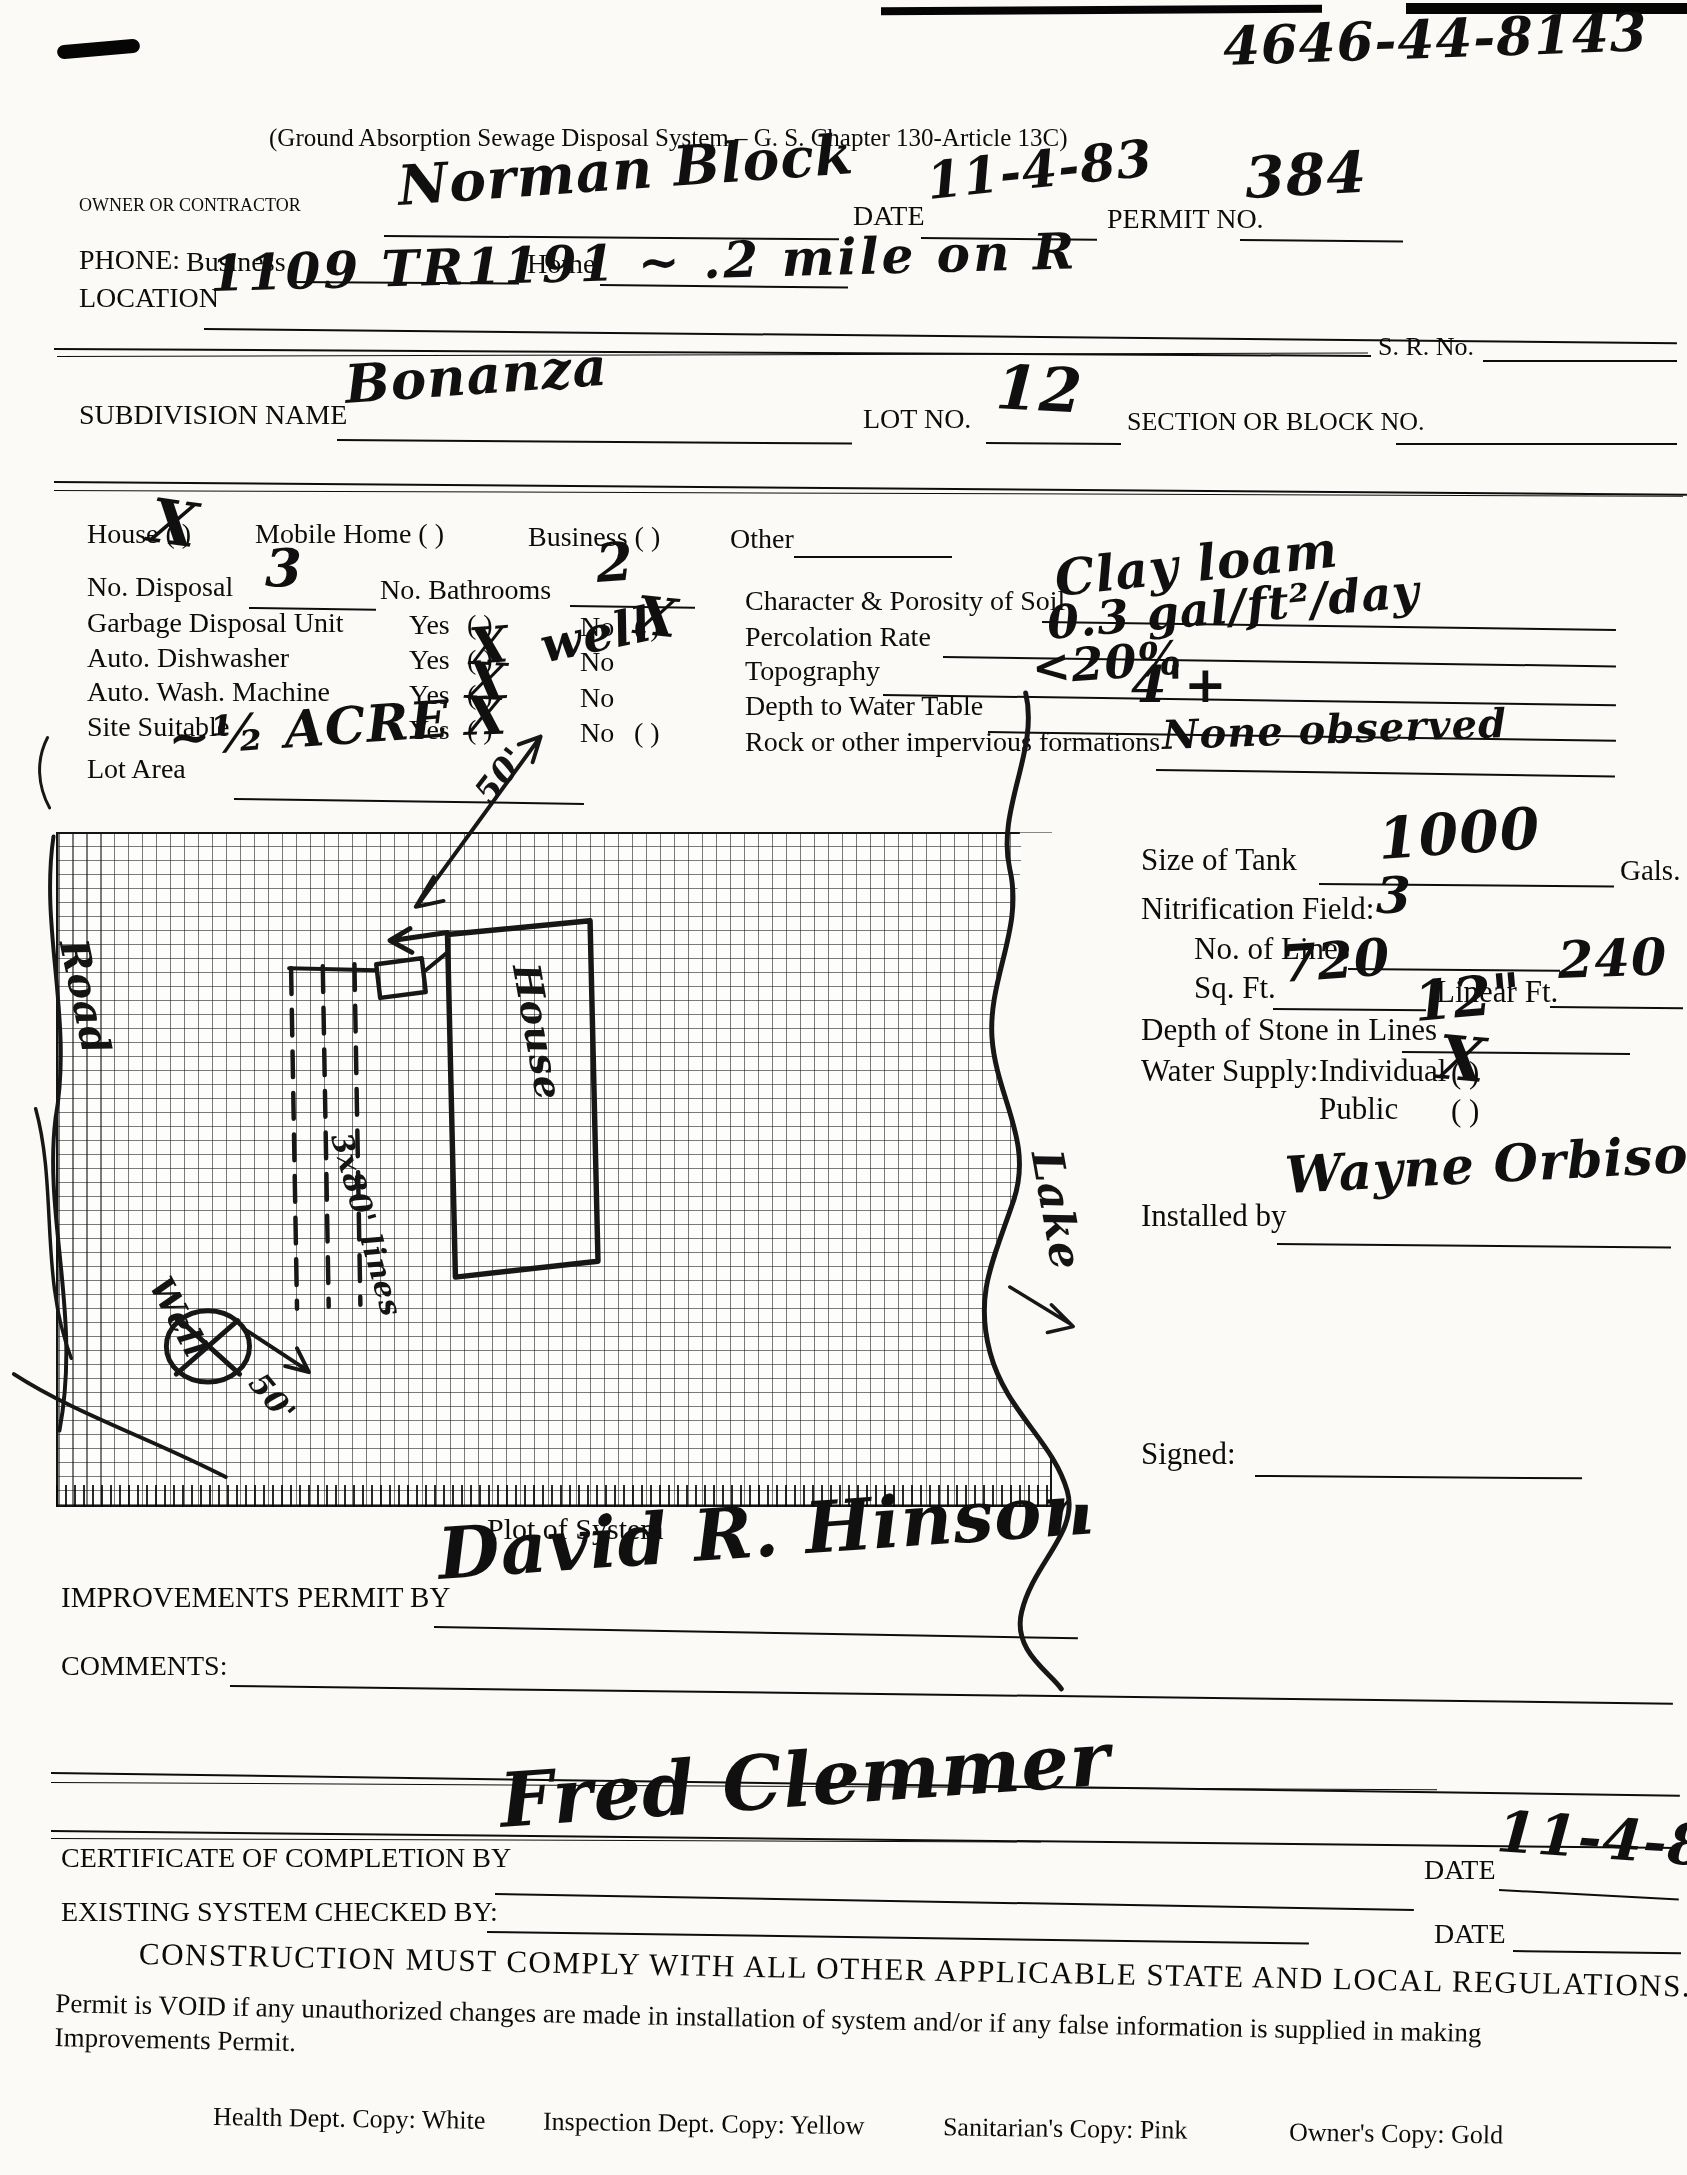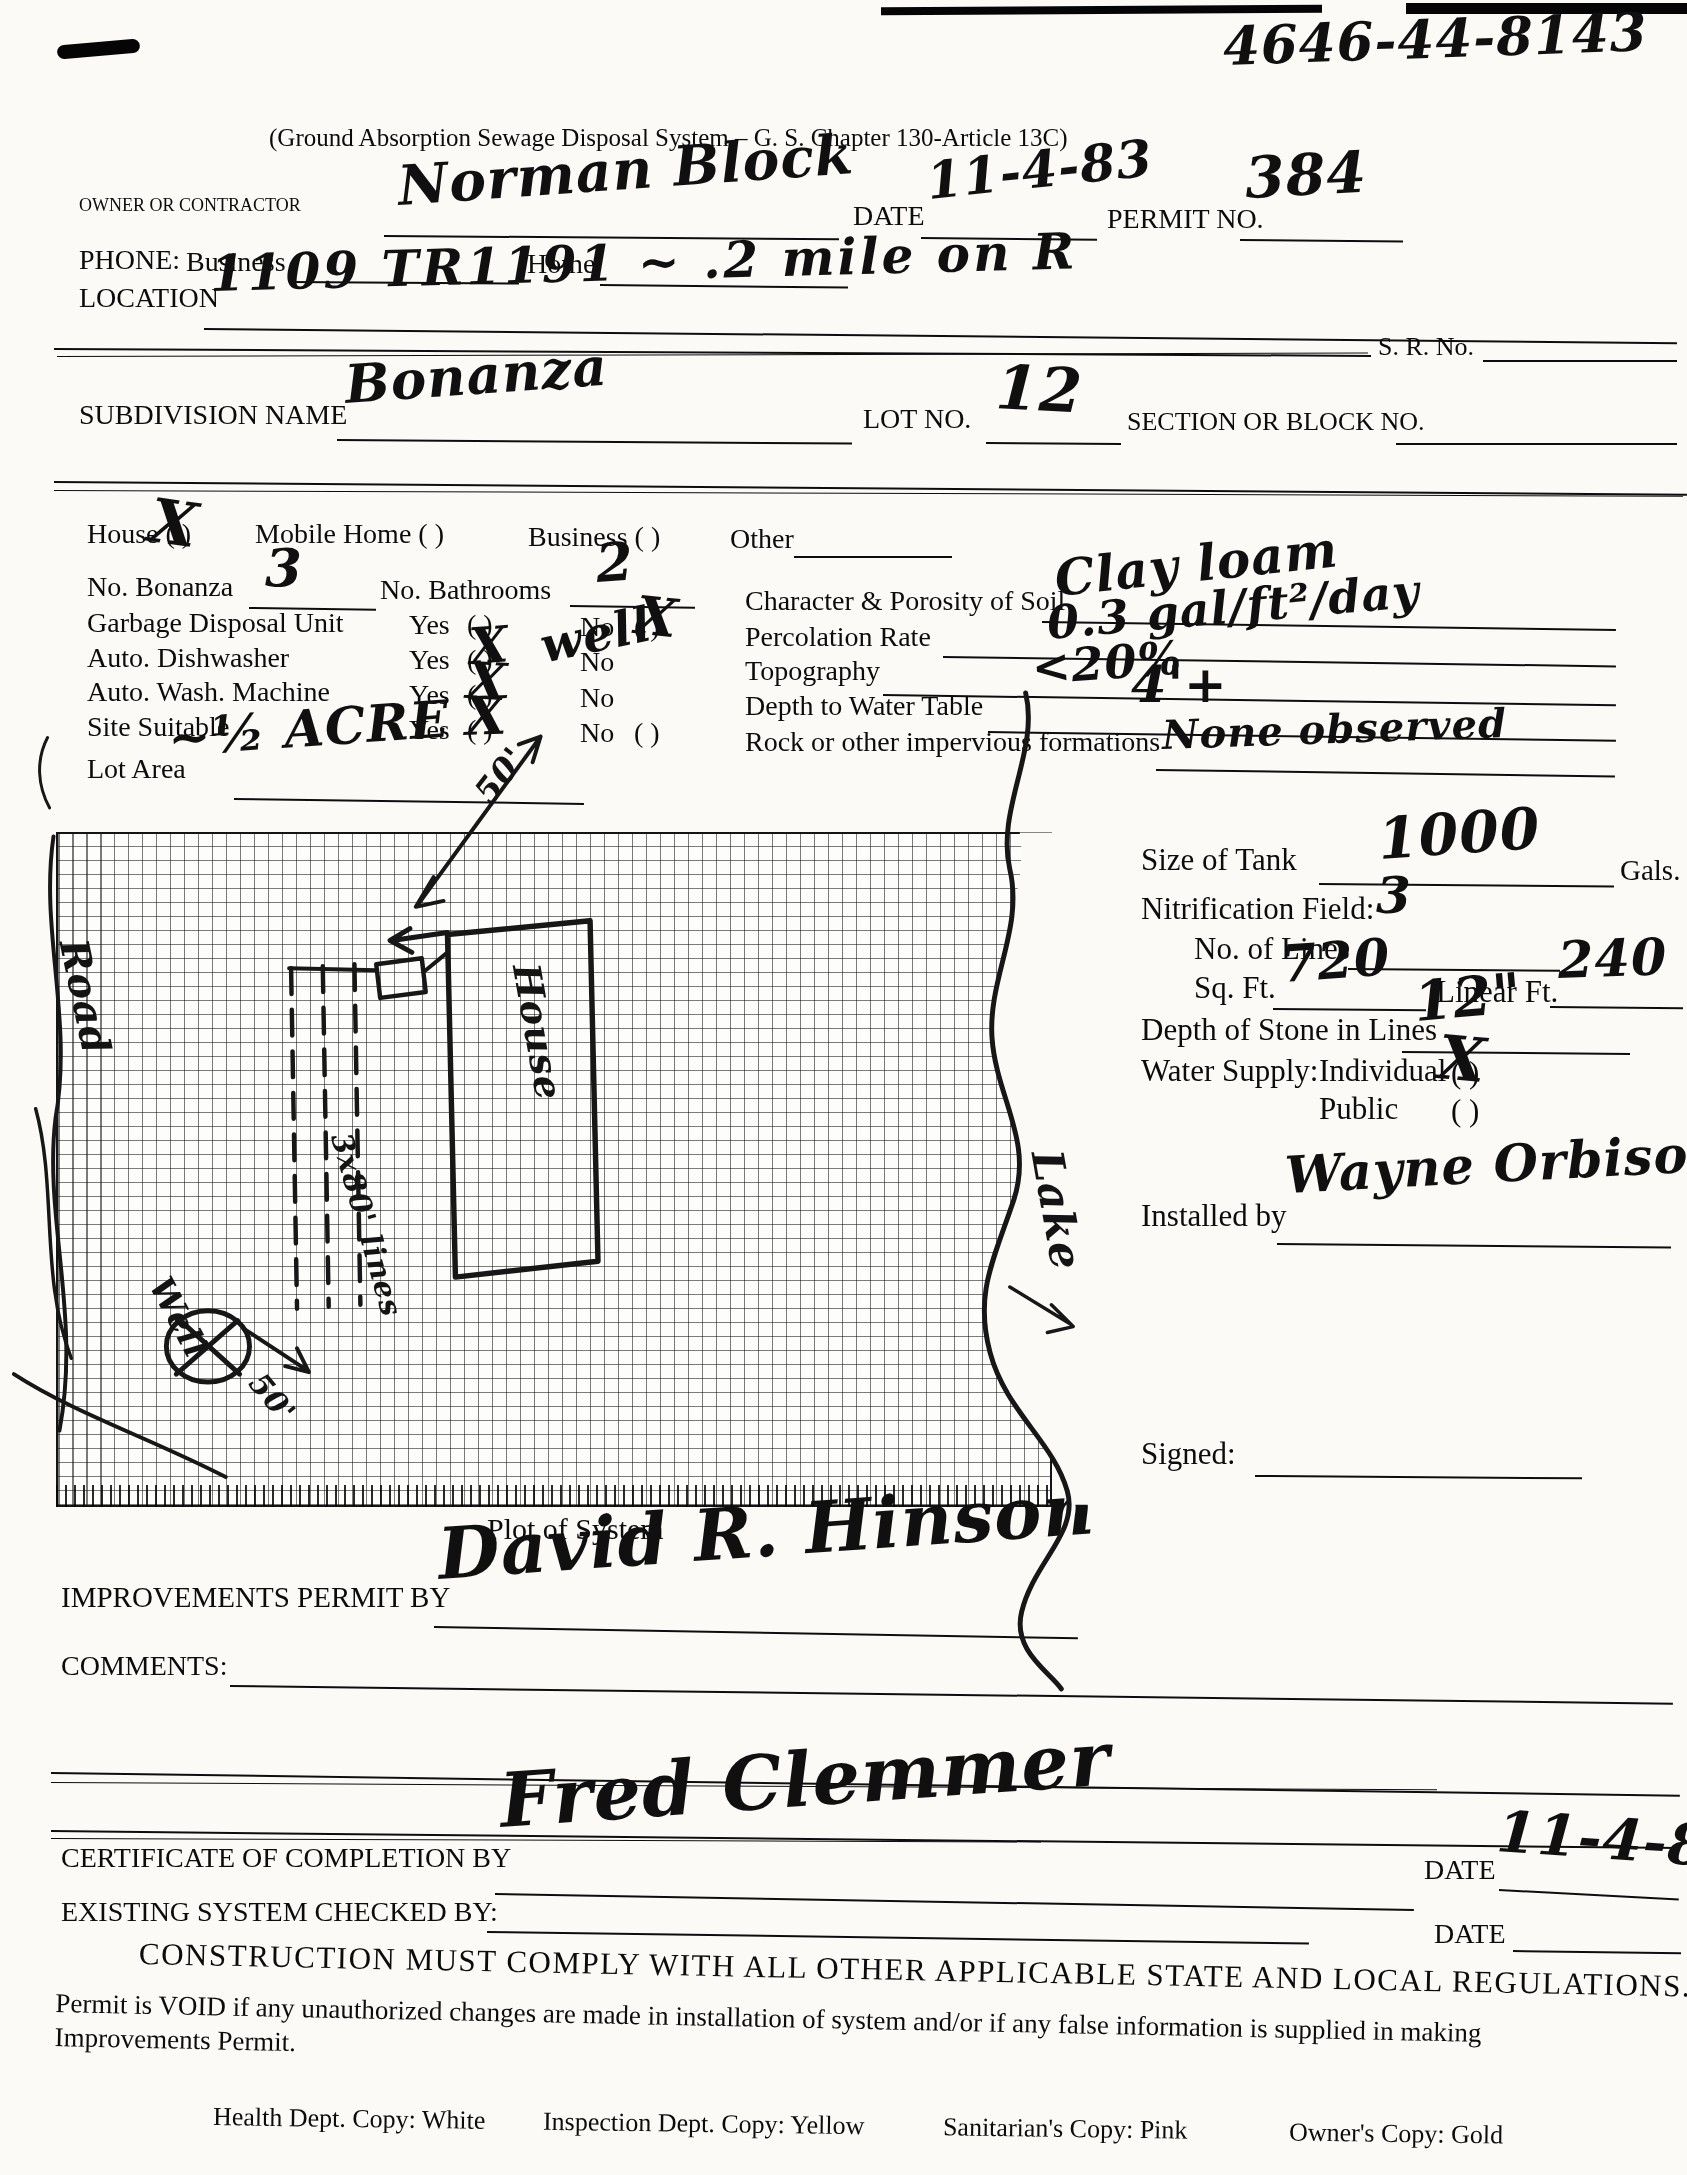"No. Bonanza" div.p { text: Bonanza -> Disposal }
